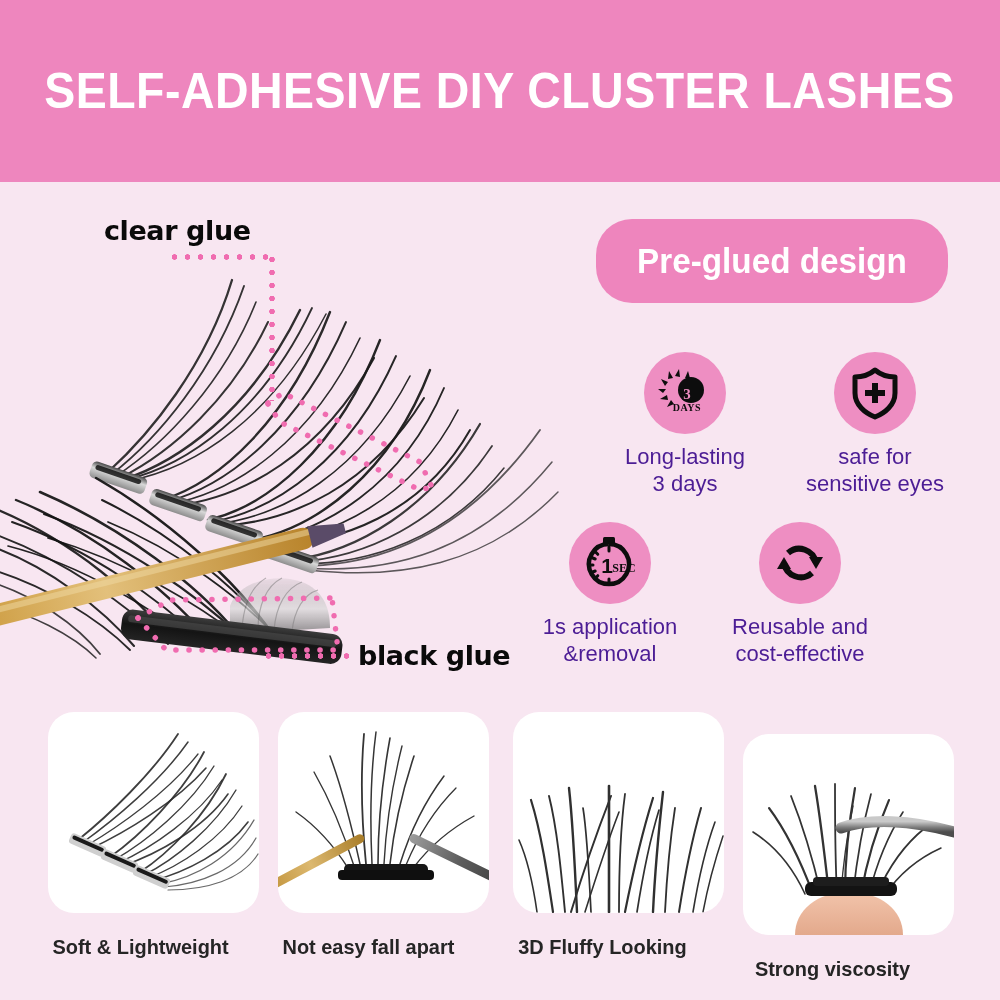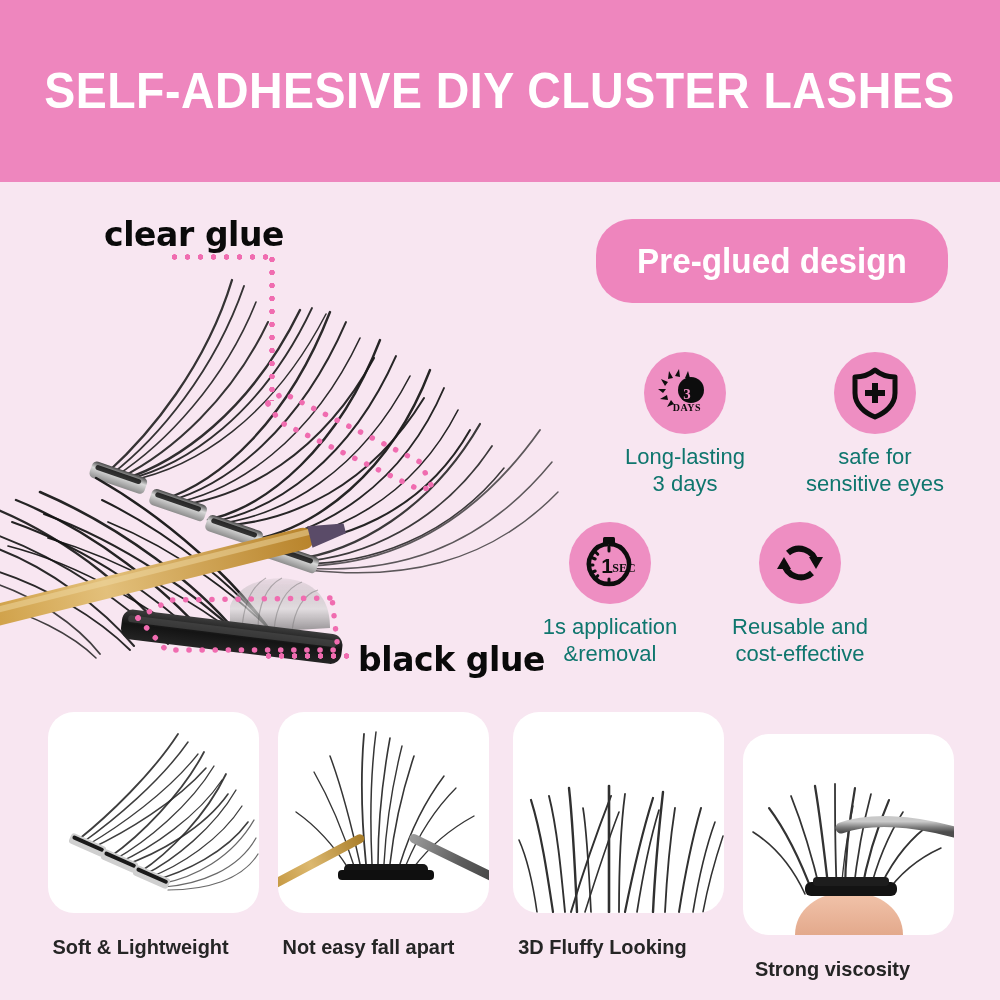"clear glue" .callout-label { font-size: 33px -> 27px }
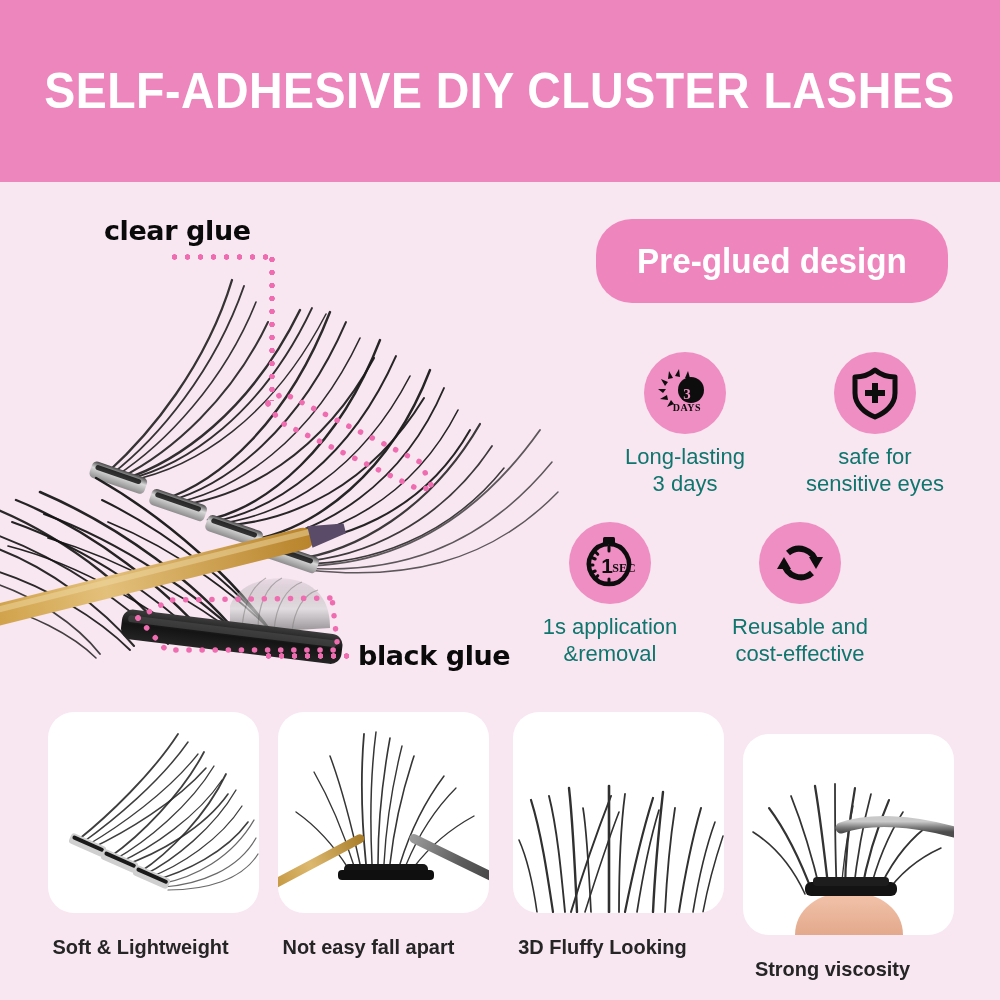"Long-lasting" .feature-label { color: #0f766e -> #4c1d95 }
